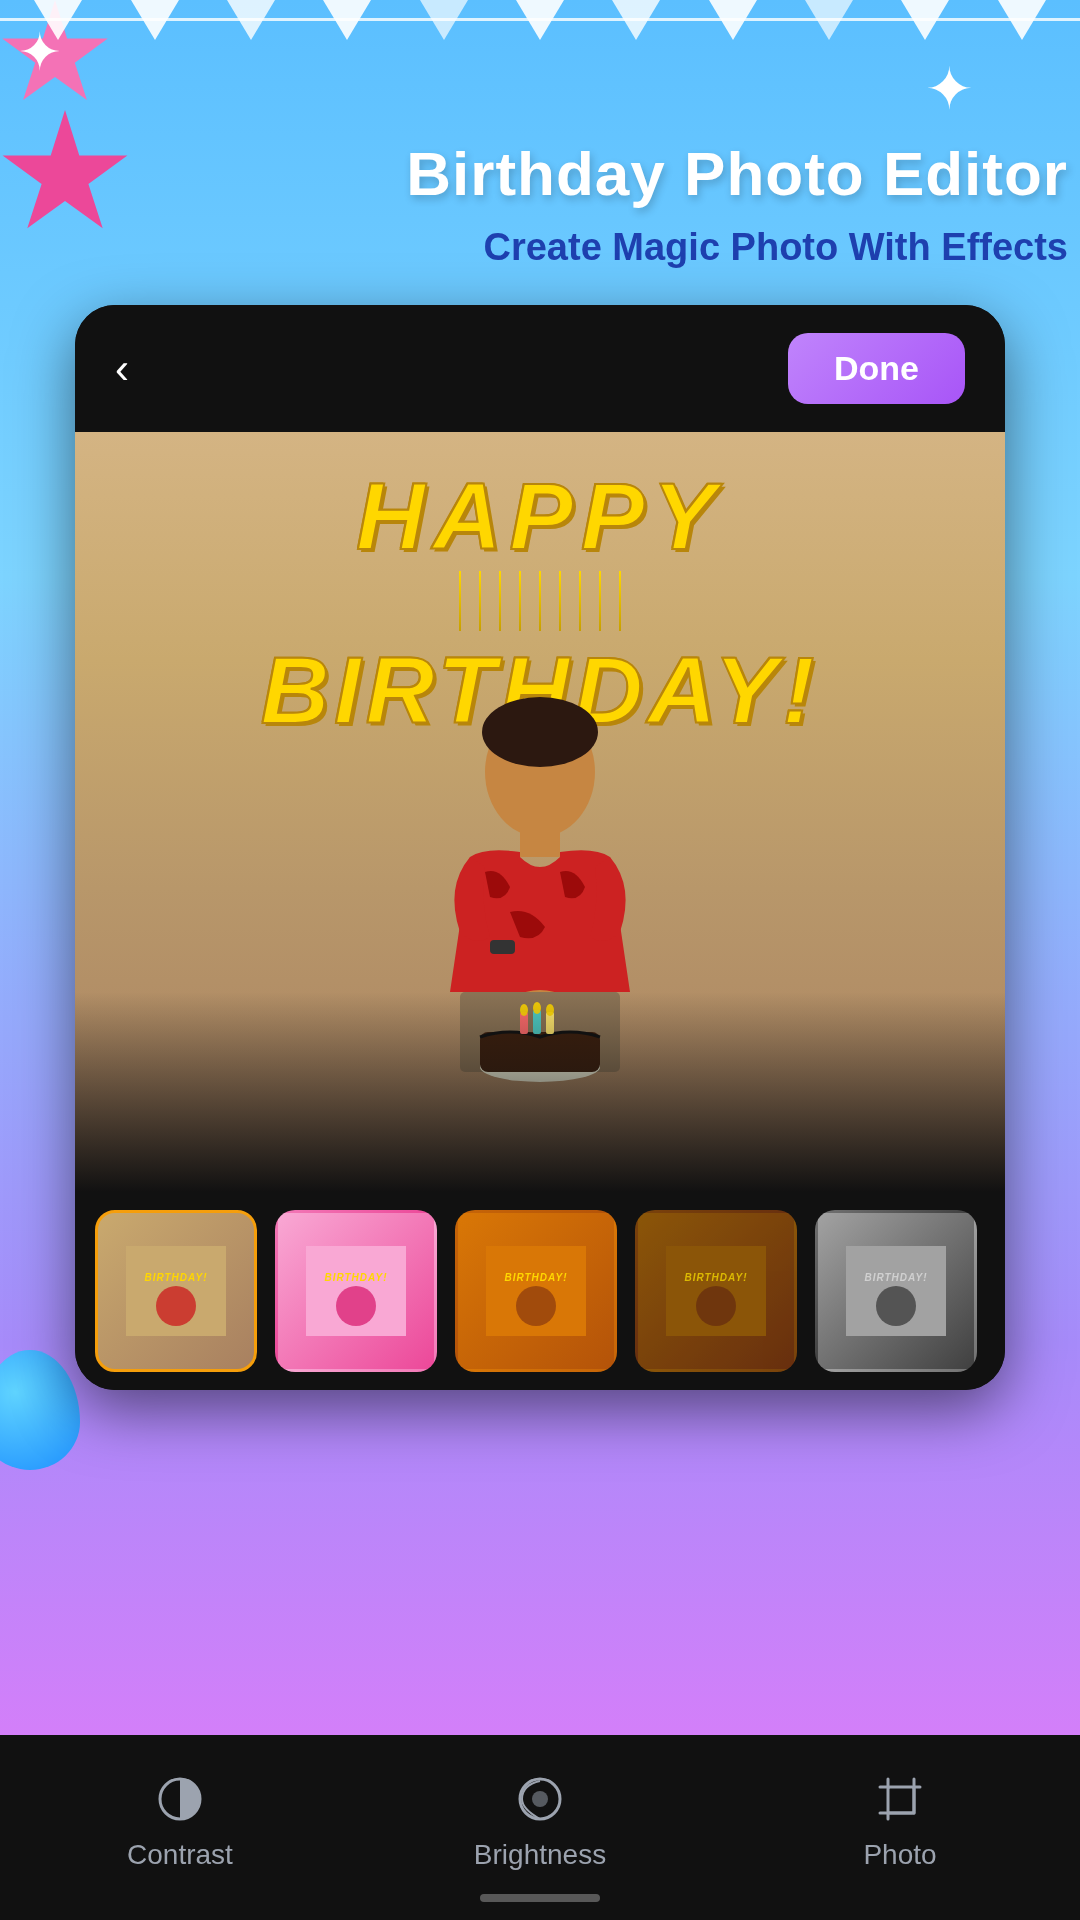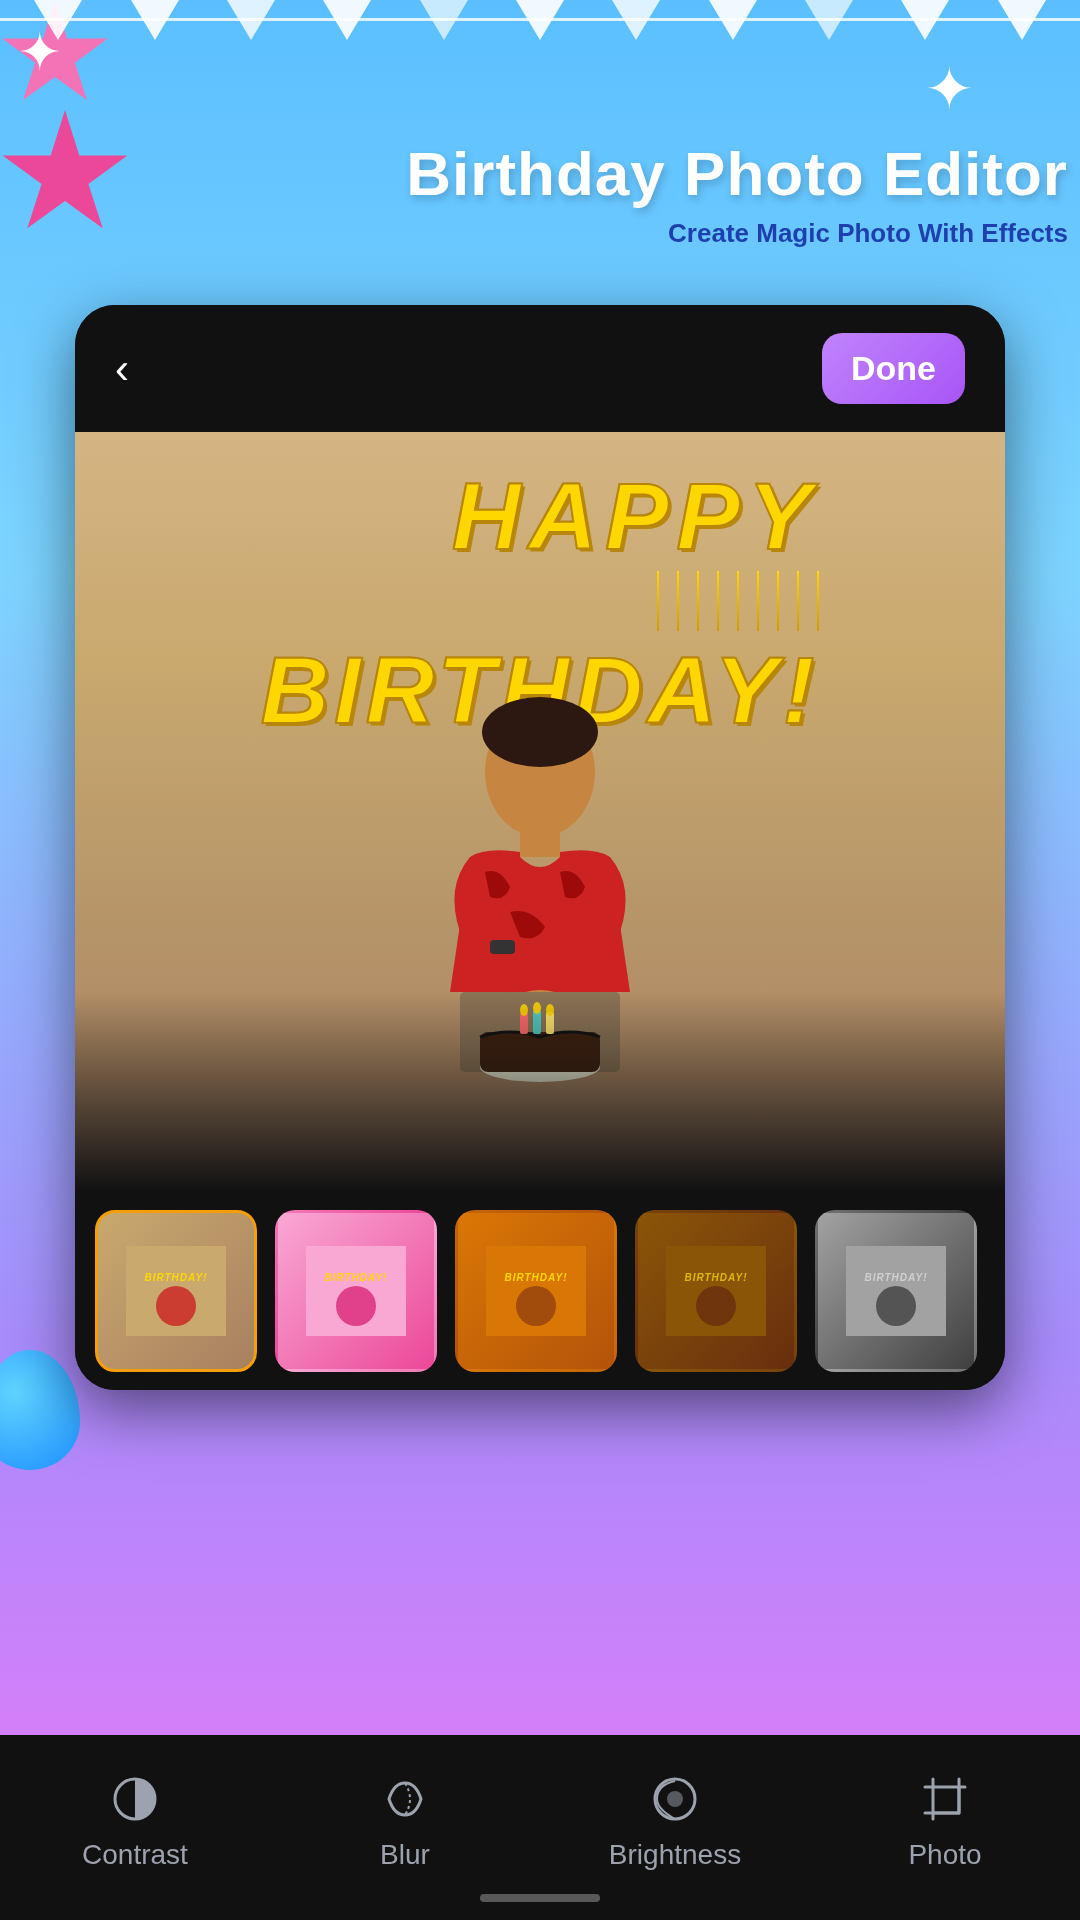"Create Magic Photo With Effects" .app-subtitle { font-size: 26px -> 38px; margin-top: 10px -> 18px }
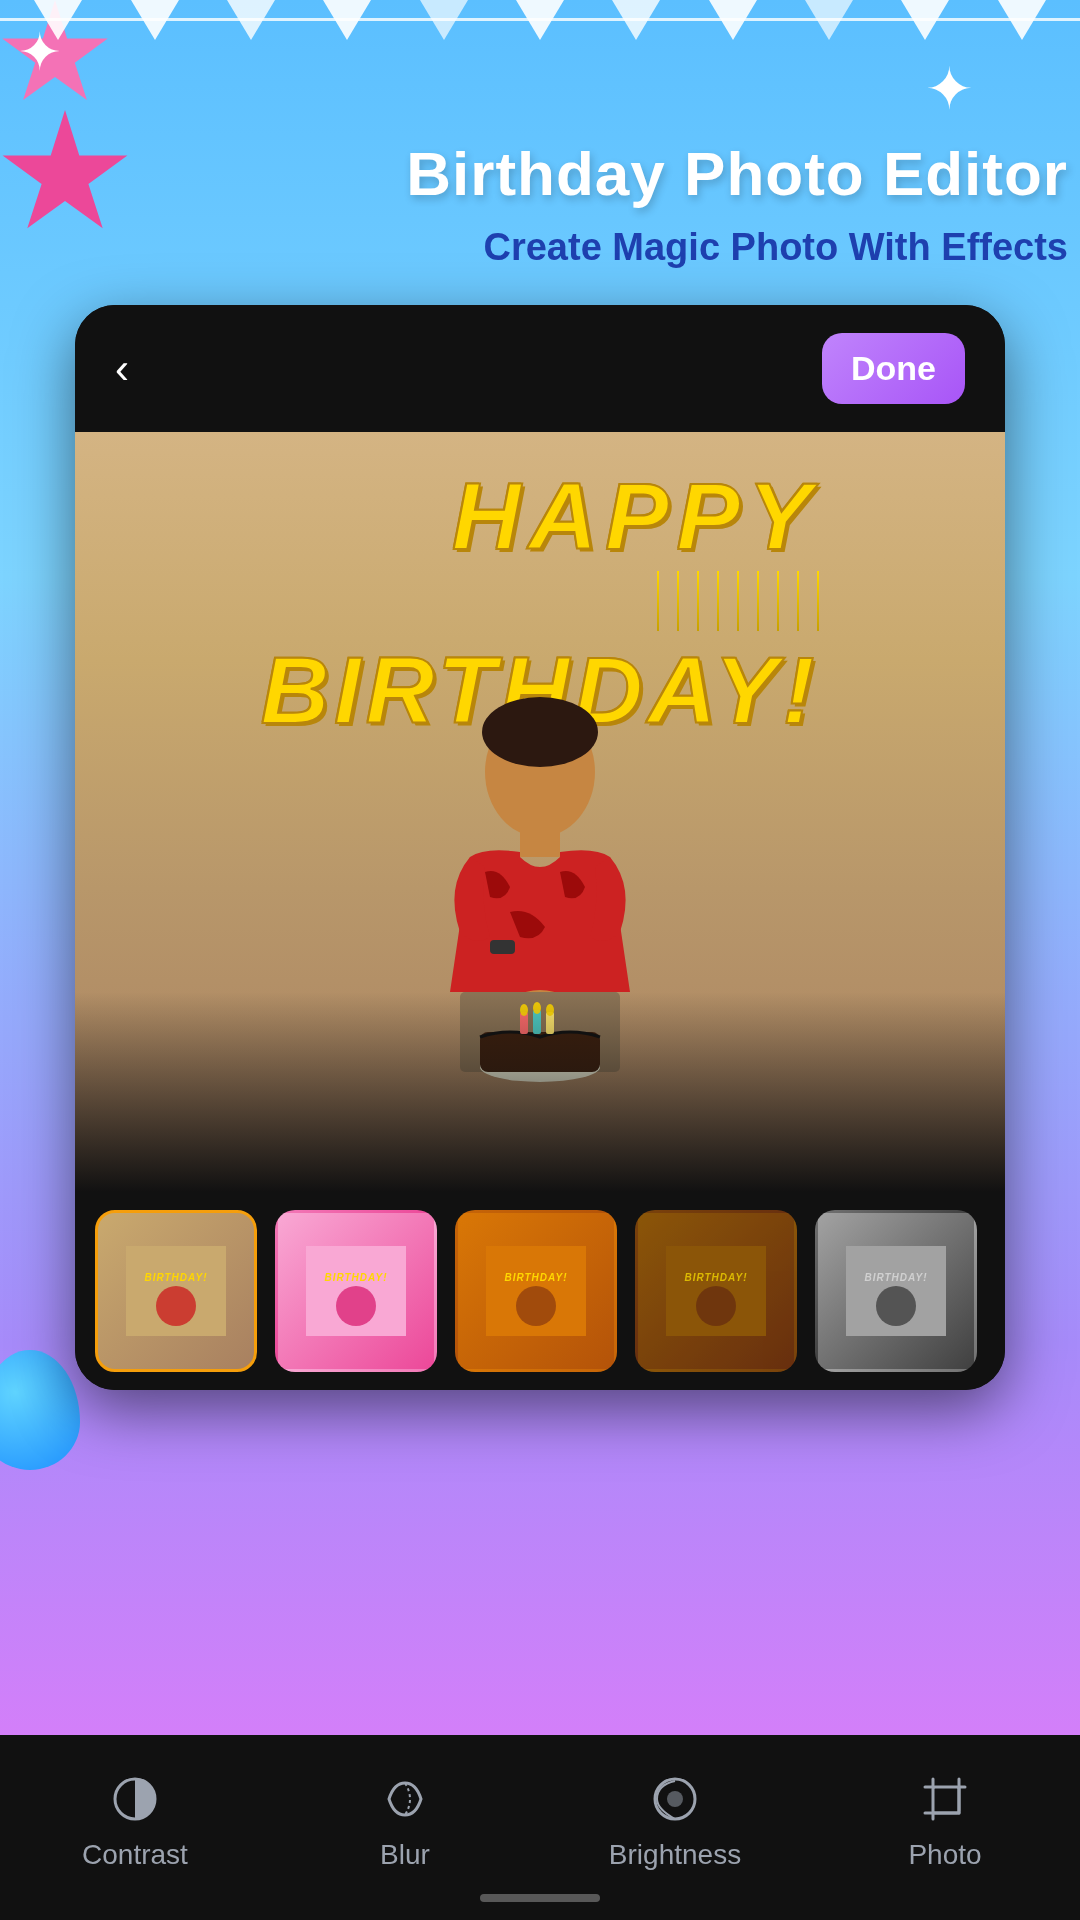"Done" .done-btn { padding: 16px 29px -> 16px 46px }
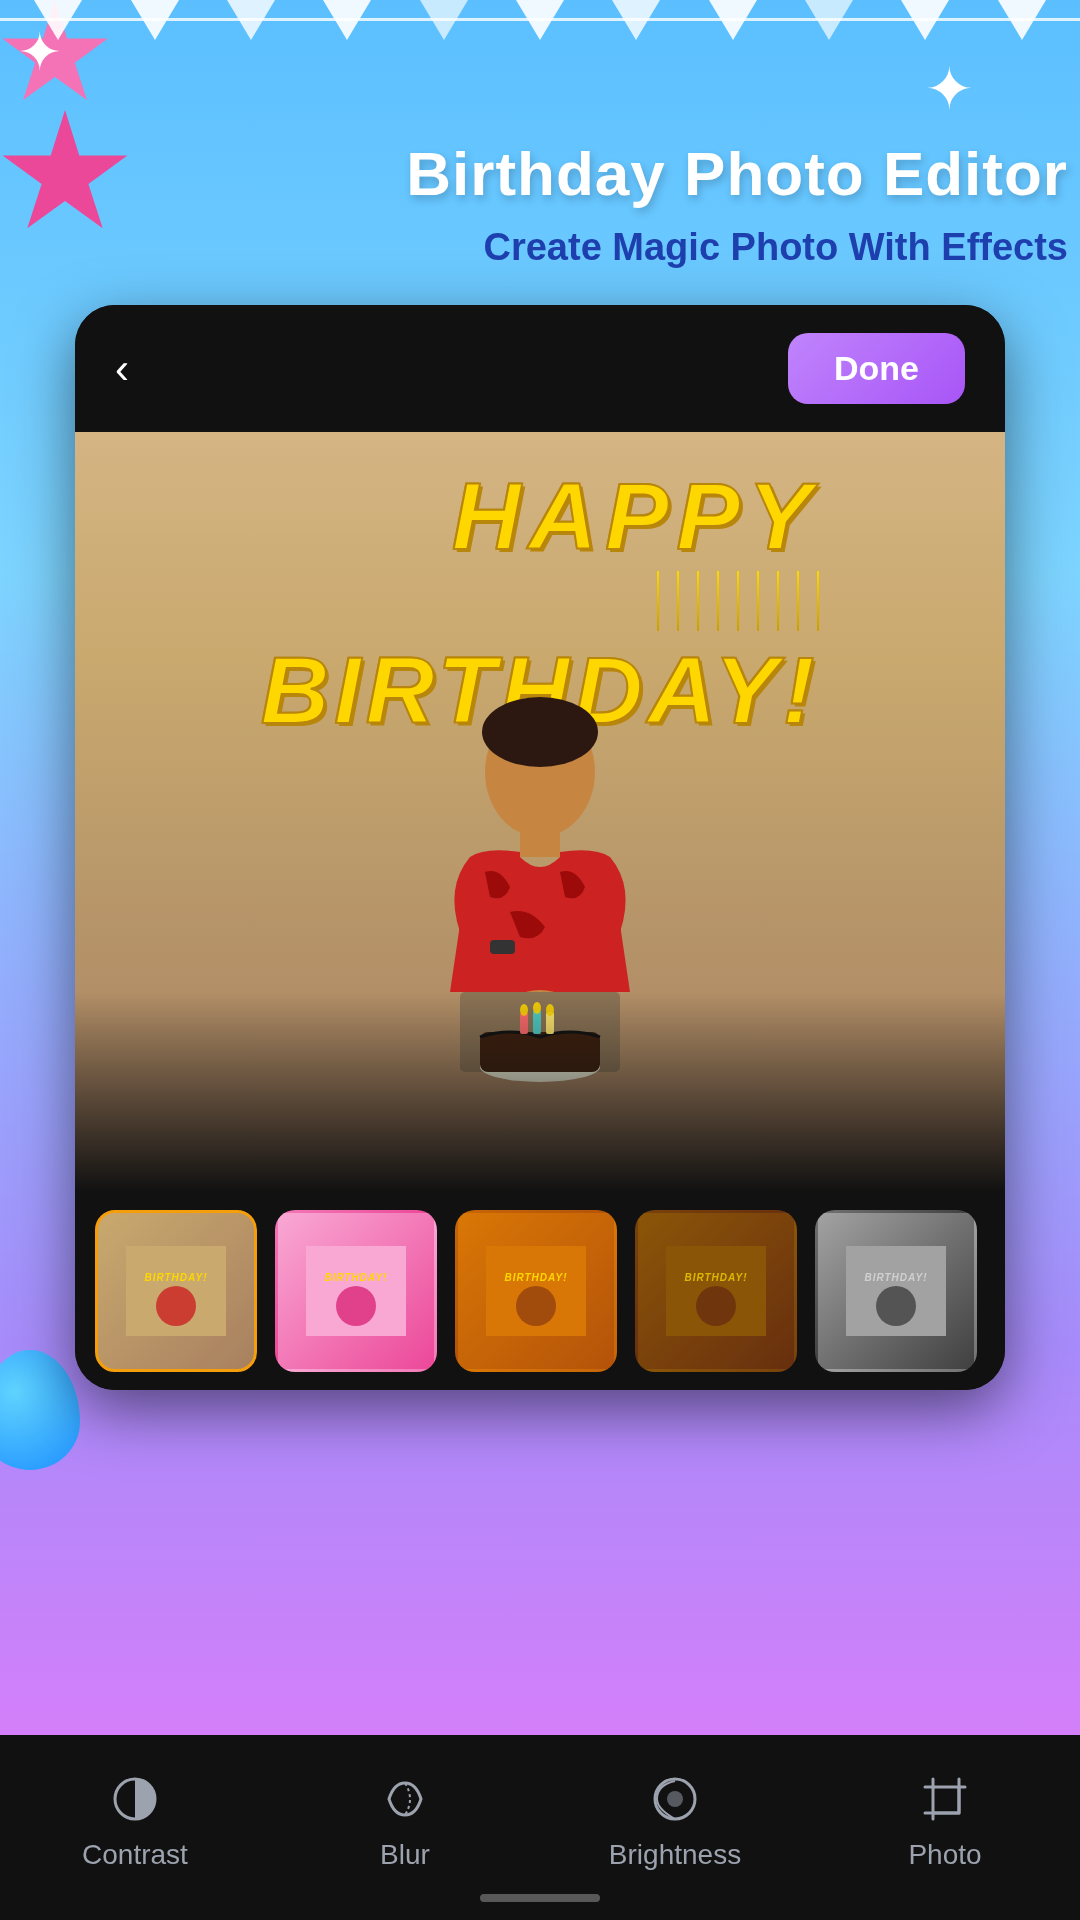"HAPPY" .happy-birthday-text { align-items: flex-end -> center }
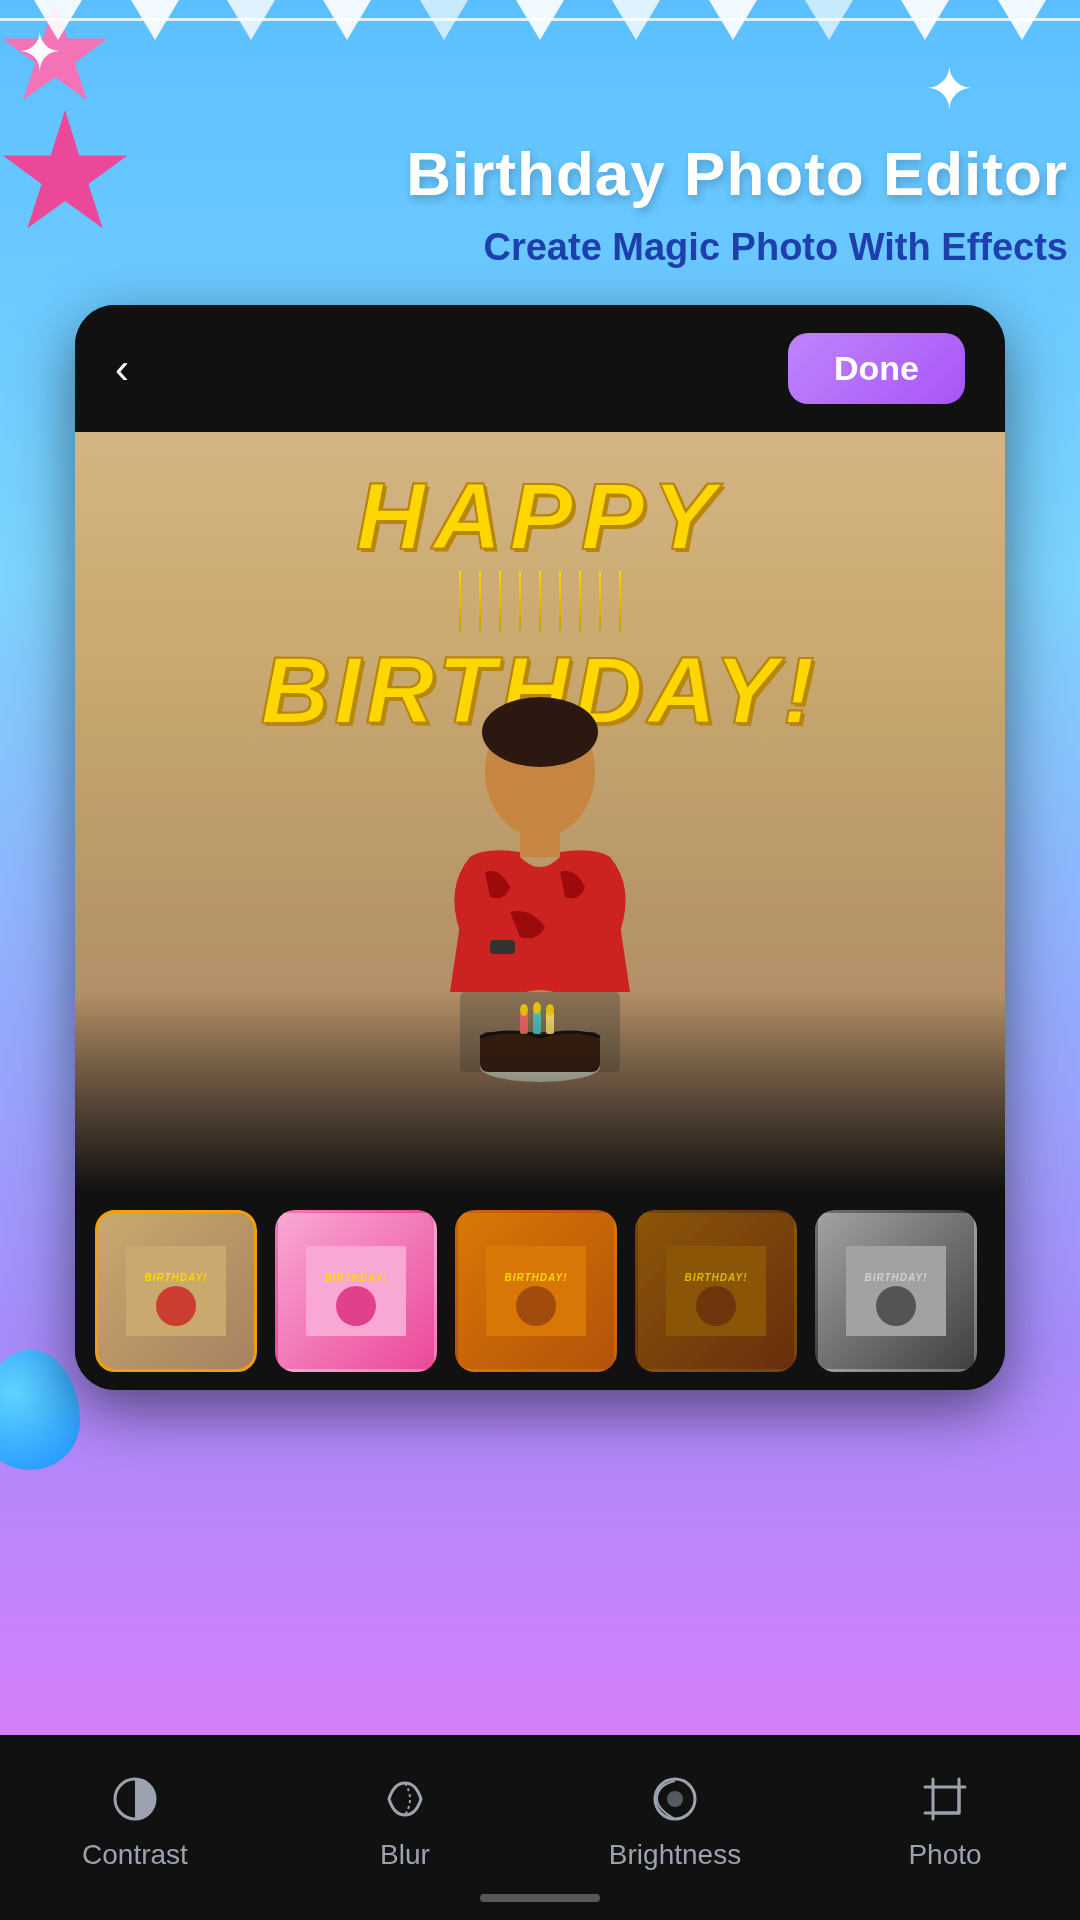"Blur" div.tool-item { html: <div> <div> <svg> <path></path> <path></path> </svg> </div> <span>Blur</span> </div> -> none }
